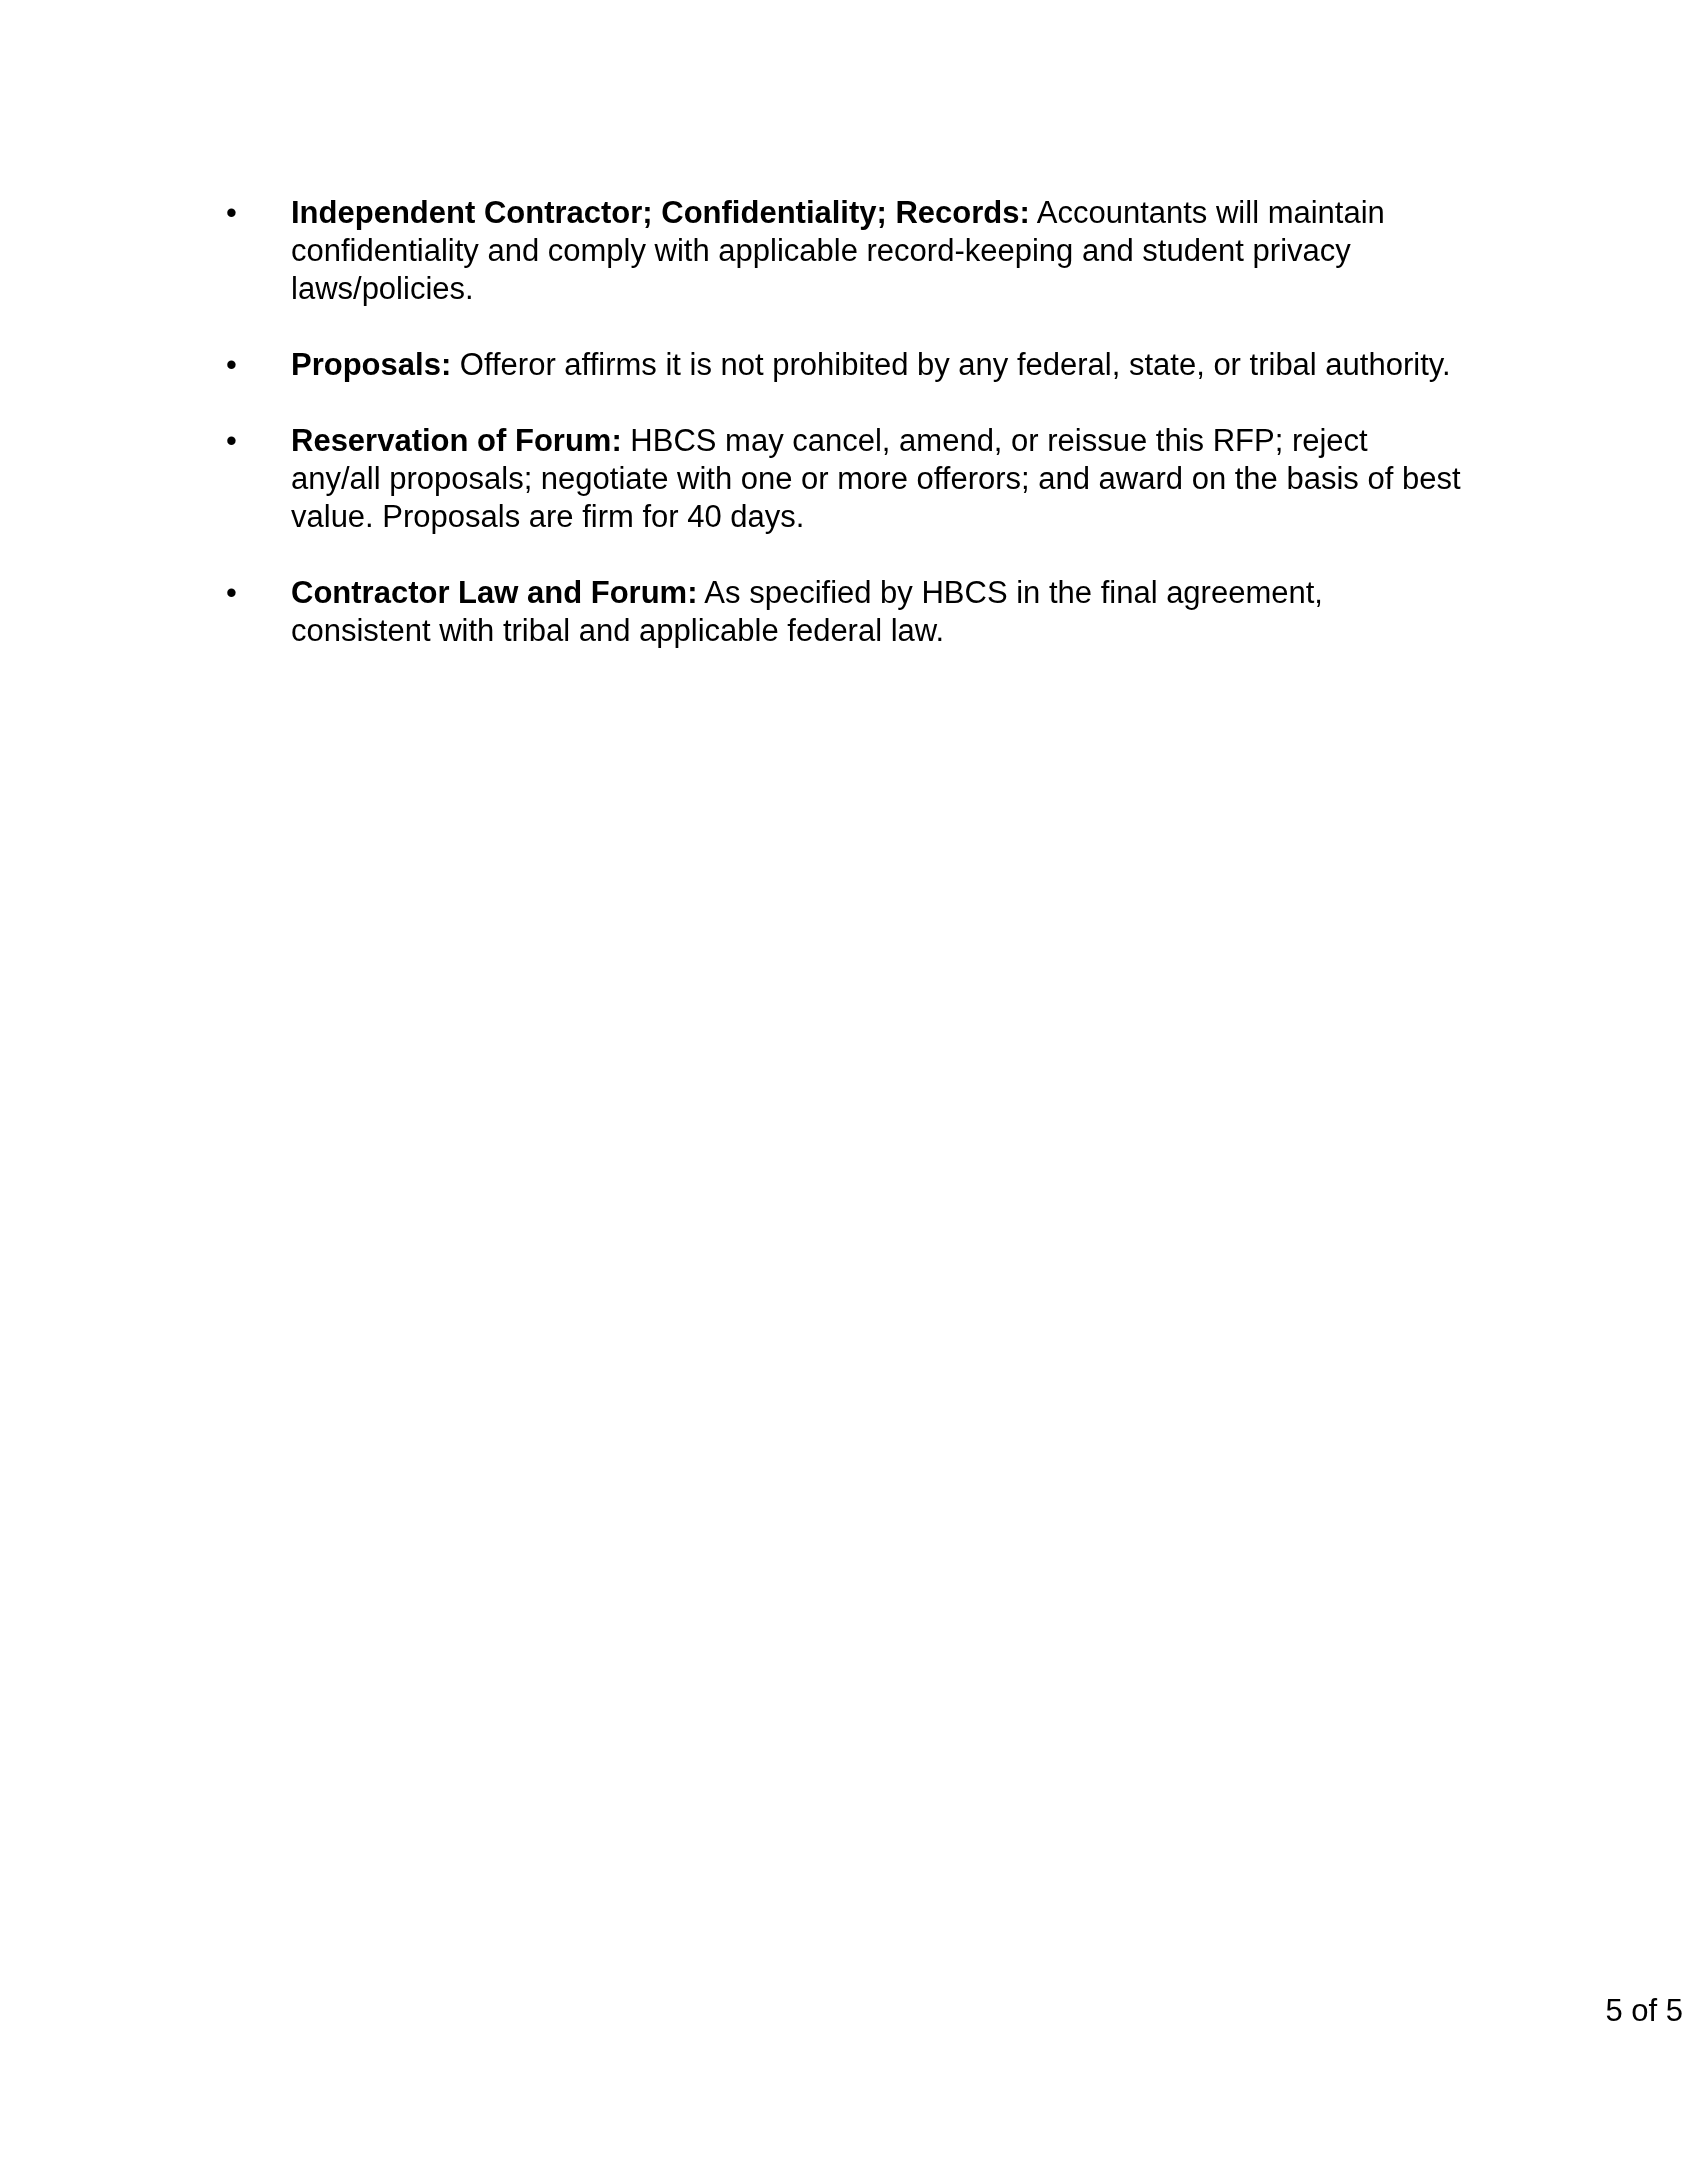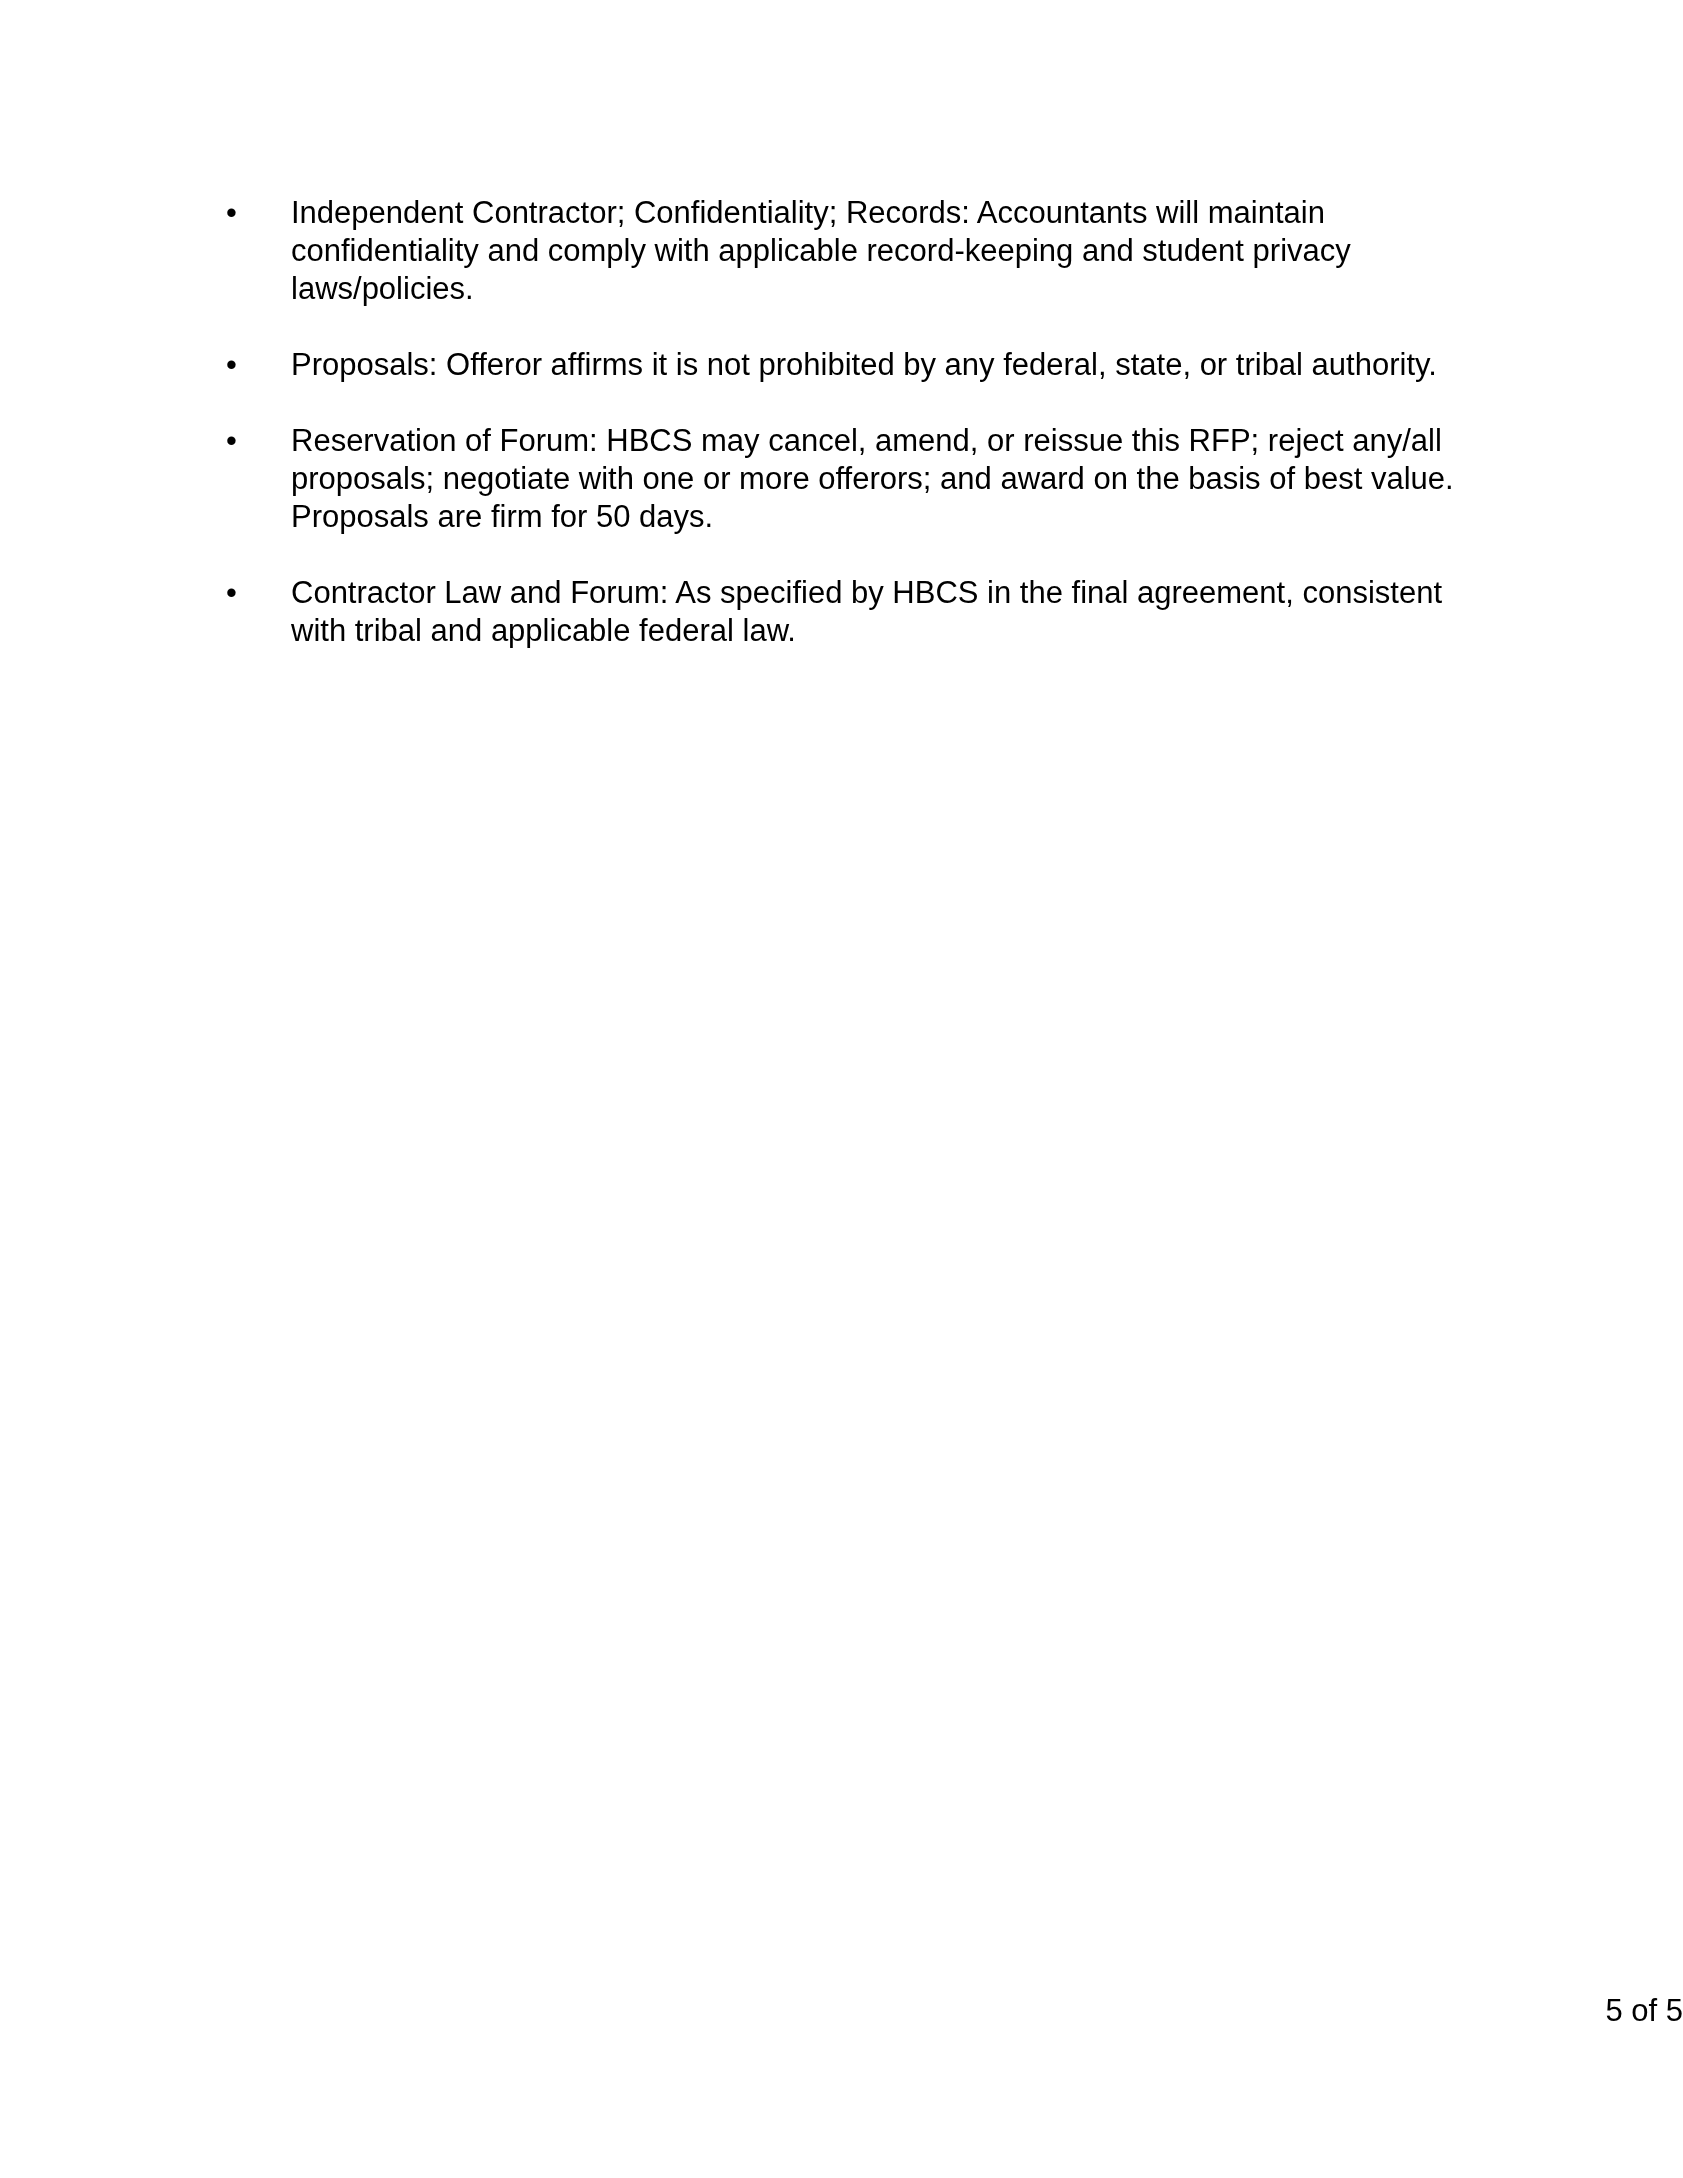"Independent Contractor; Confidentiality;" .bullet-label { font-weight: normal -> bold }
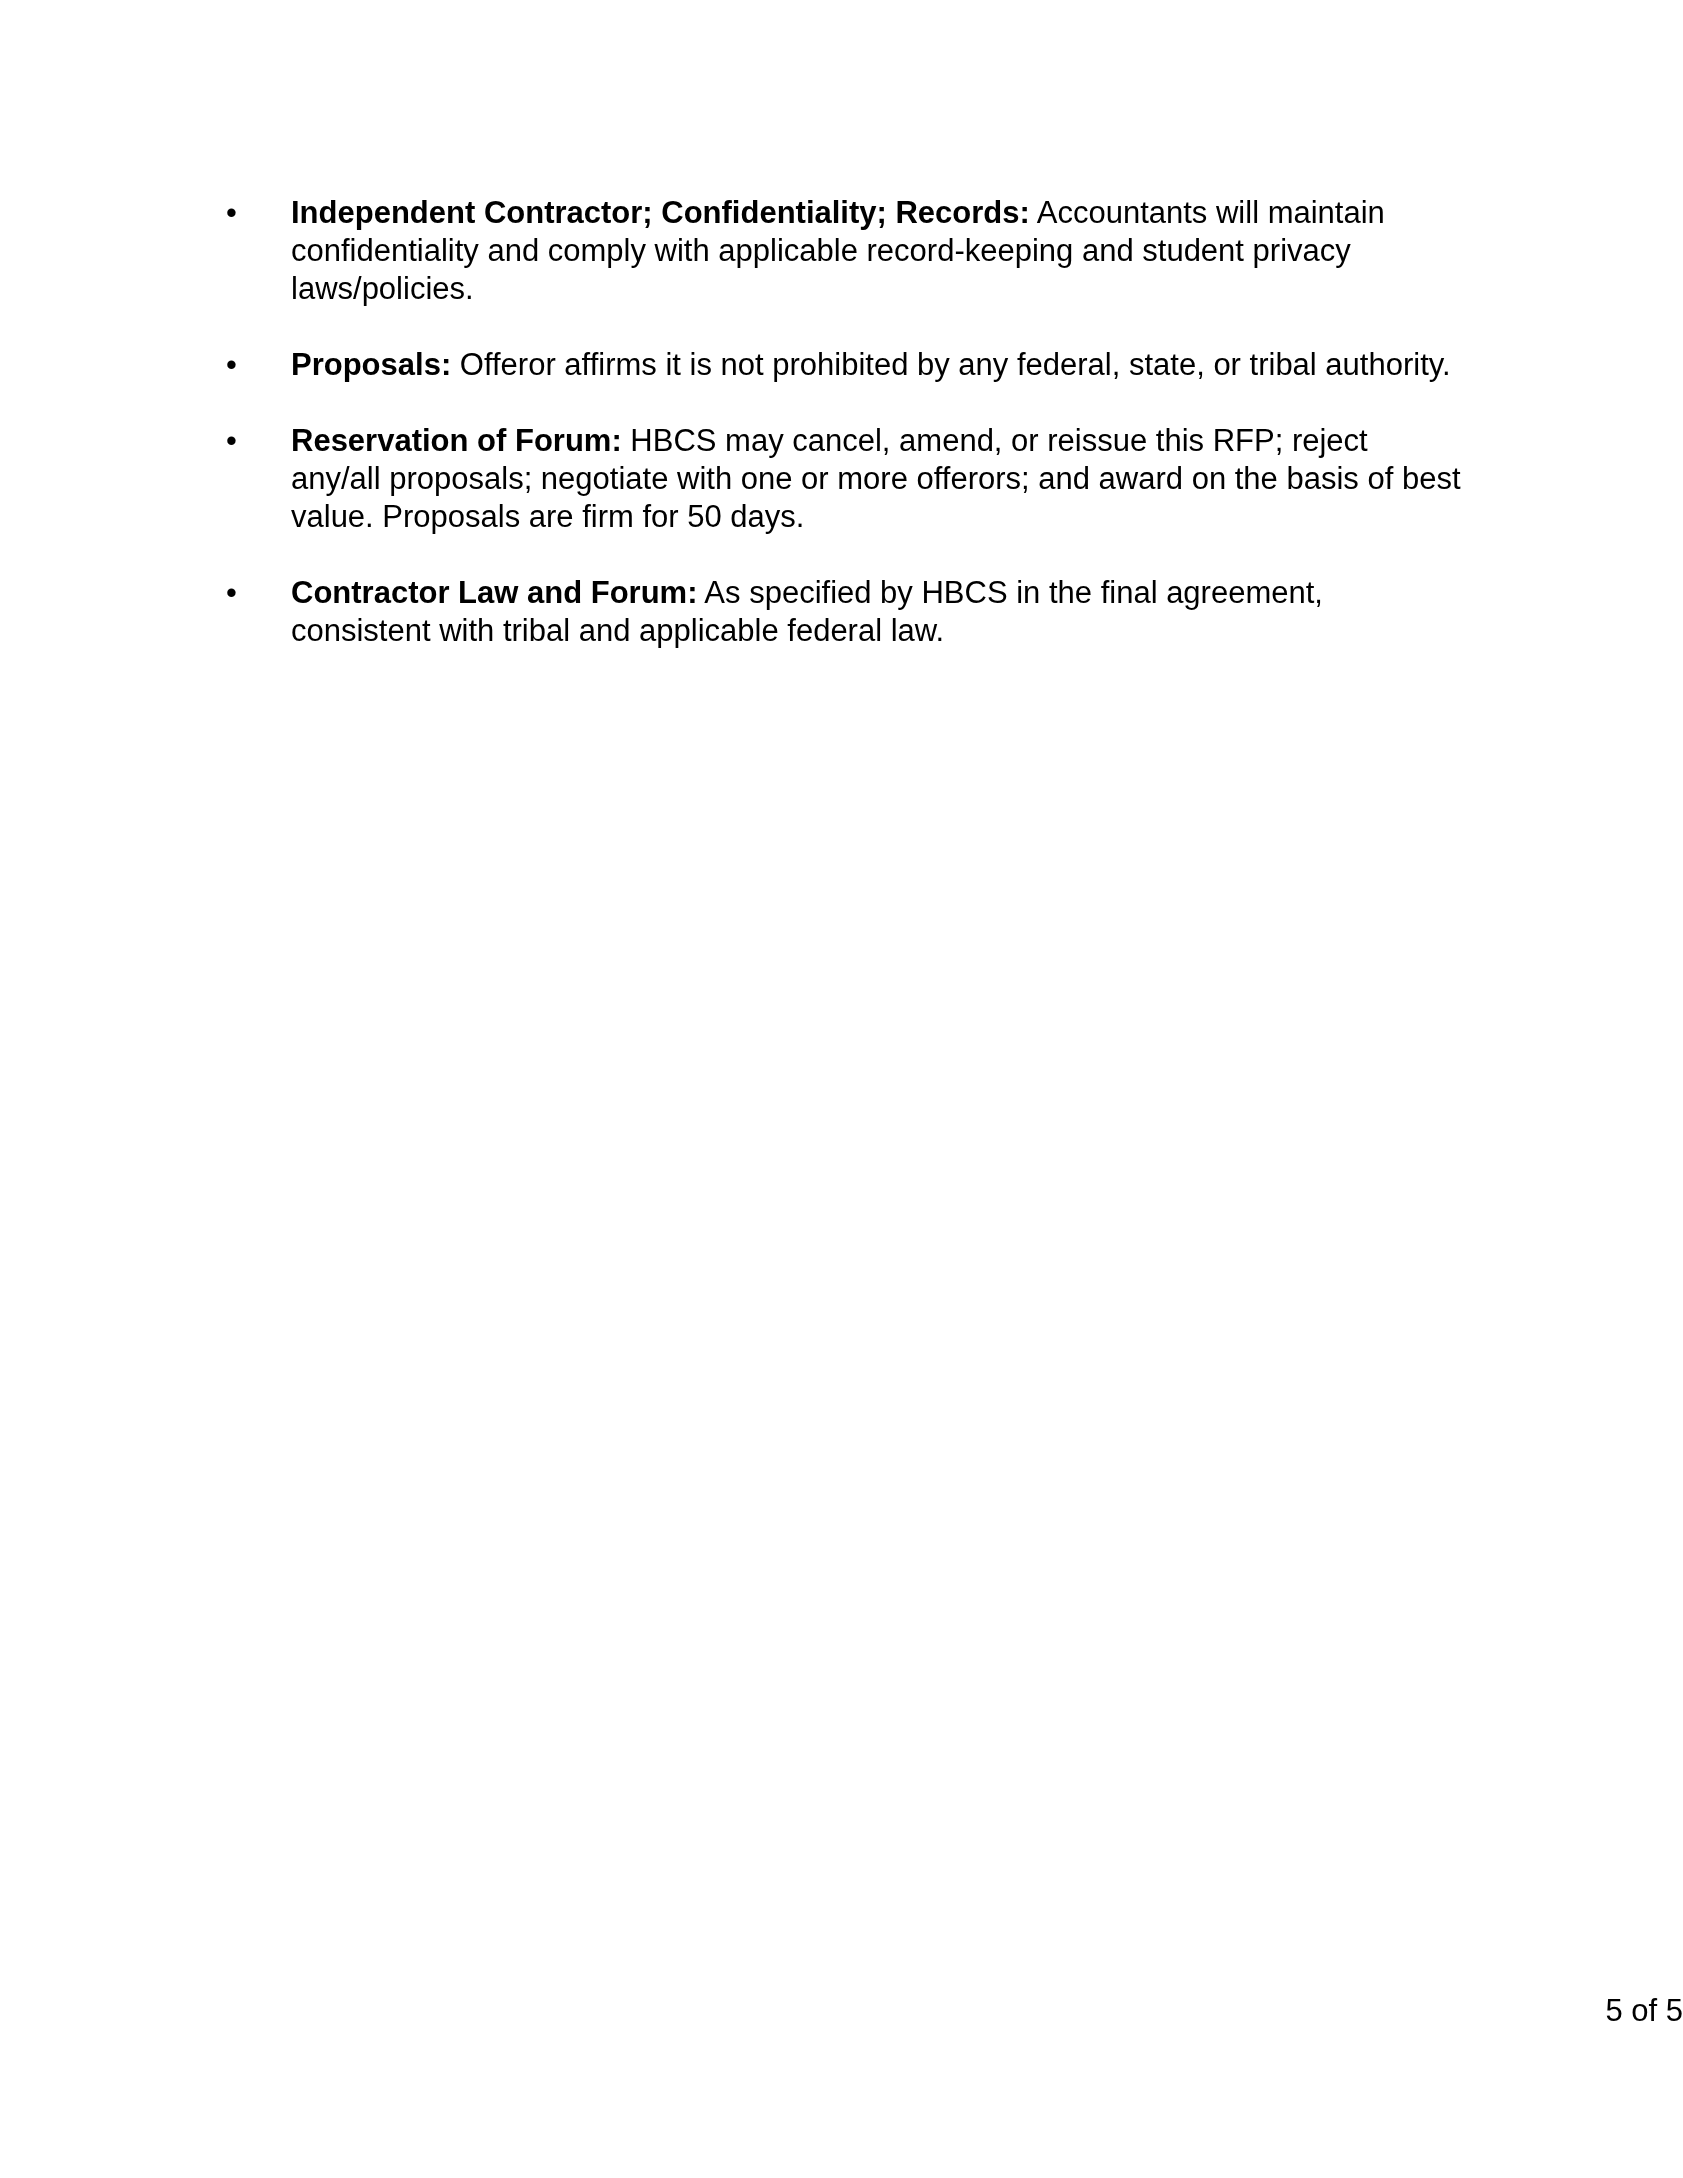"HBCS may cancel, amend, or" span.bullet-text { text: 50 -> 40 }
